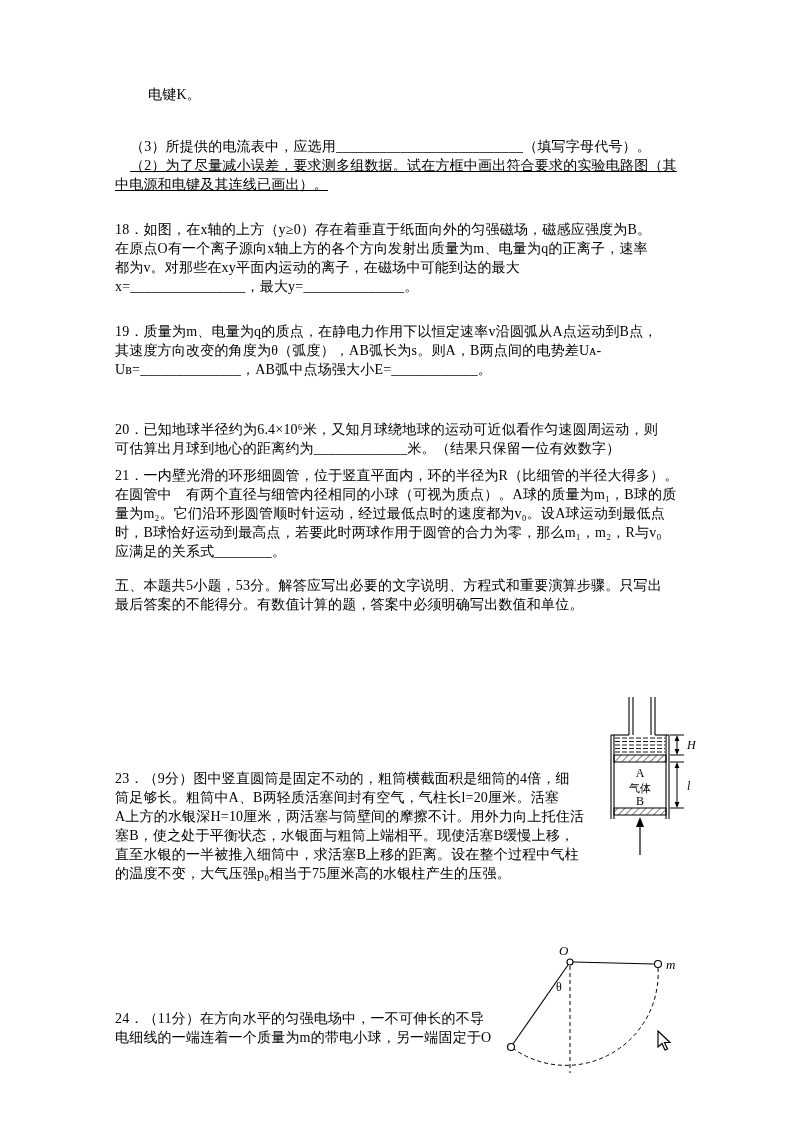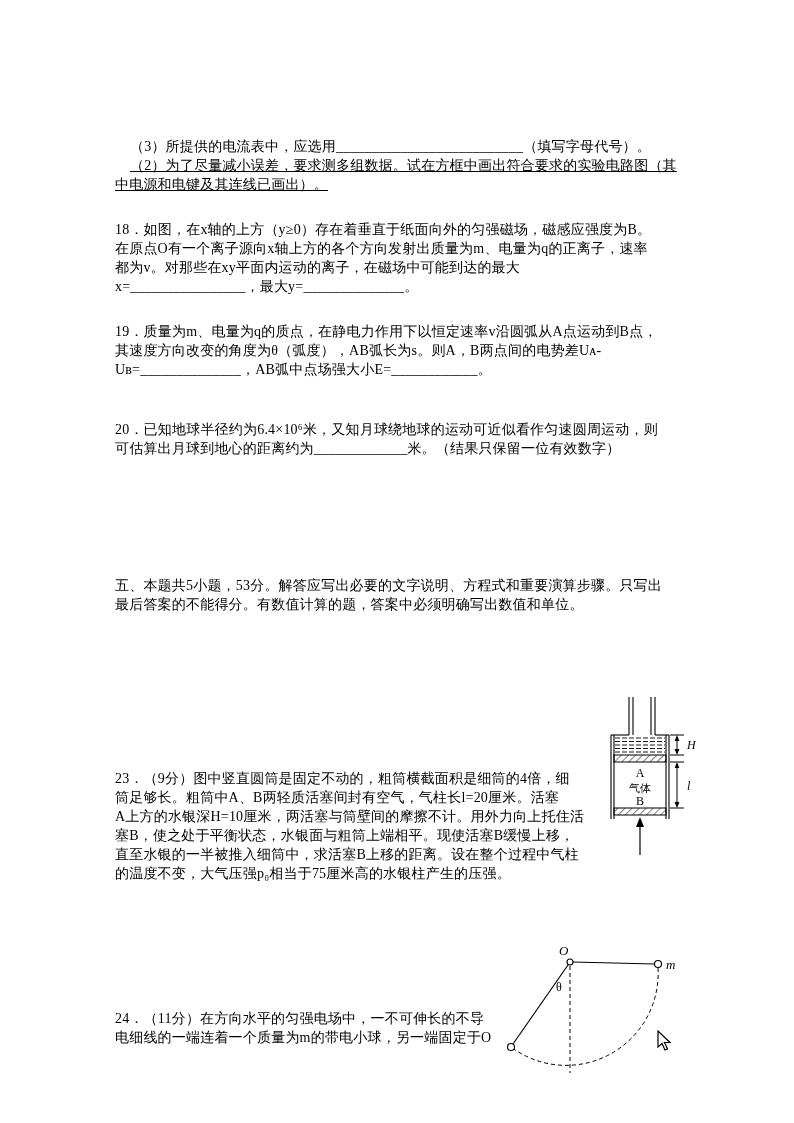"电键K。" div.para { html: none -> <div>电键K。</div> }
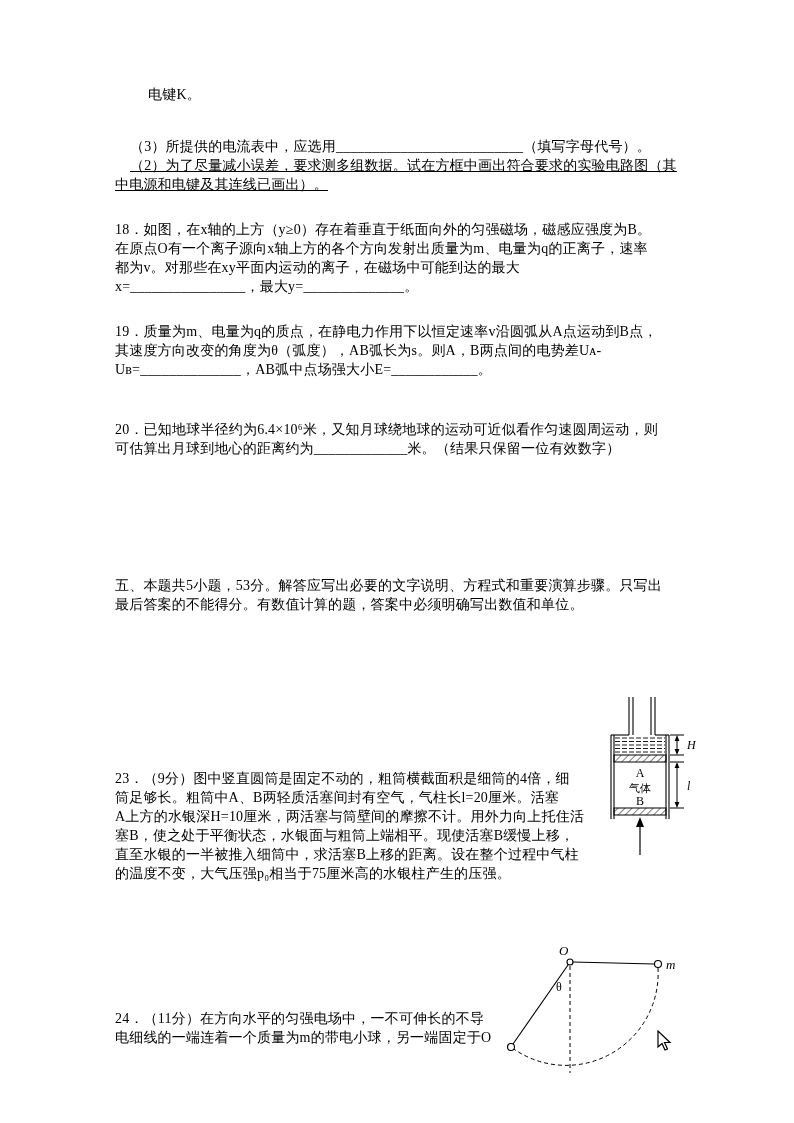"21．一内壁光滑的环形细圆管，位于竖直平面内，环的半径为R（比细管的半径大得多）" div.para { html: none -> <div>21．一内壁光滑的环形细圆管，位于竖直平面内，环的半径为R（比细管的半径大得多）。 在圆管中 有两个直径与细管内径相同的小球（可视为质点）。A球的质量为m₁，B球的质 量为m₂。它们沿环形圆管顺时针运动，经过最低点时的速度都为v₀。设A球运动到最低点 时，B球恰好运动到最高点，若要此时两球作用于圆管的合力为零，那么m₁，m₂，R与v₀ 应满足的关系式________。</div> }
